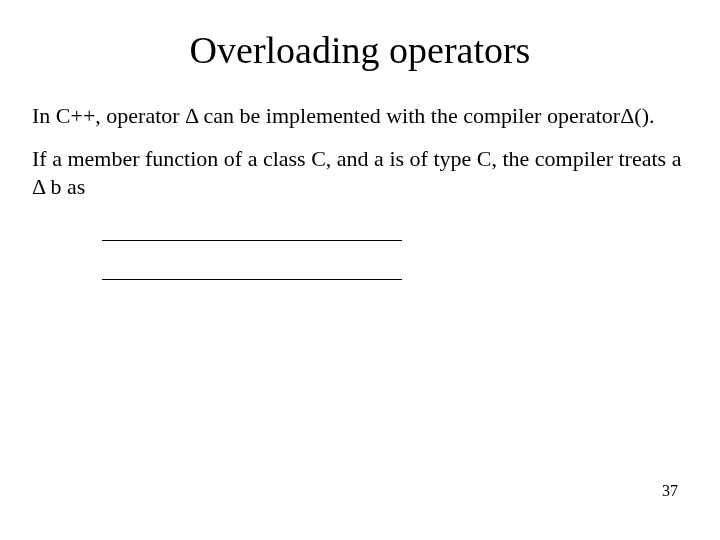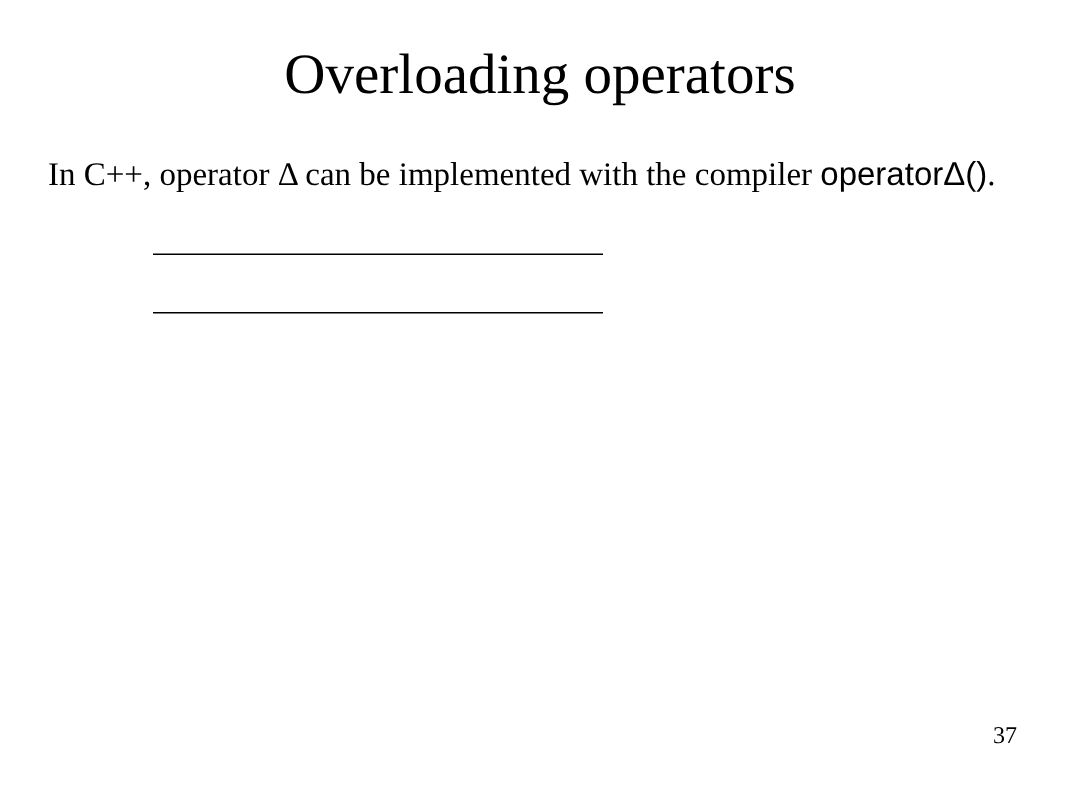"operatorΔ()" .mono { font-family: Liberation Sans, sans-serif -> Liberation Serif, serif }
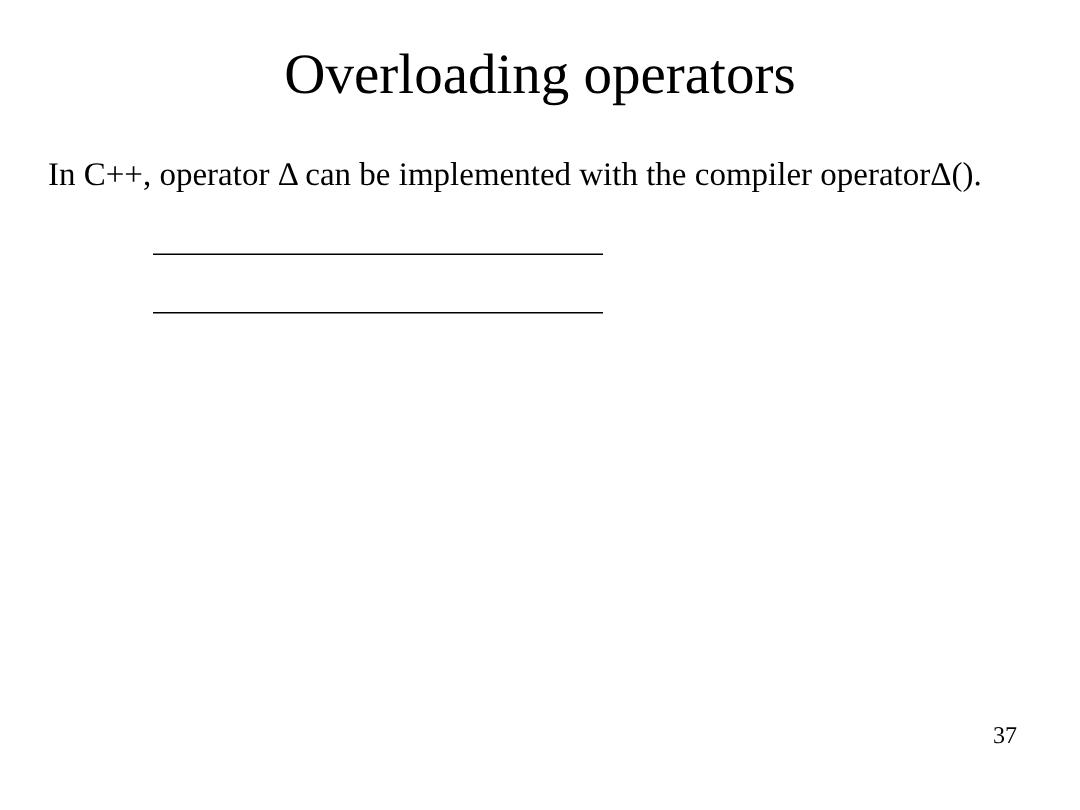"If a member function of" p.para { html: none -> <p> <span>If a member function of a class C, and </span><span>a</span><span> is of type C, the compiler treats </span><span>a Δ b</span><span> as</span> </p> }
